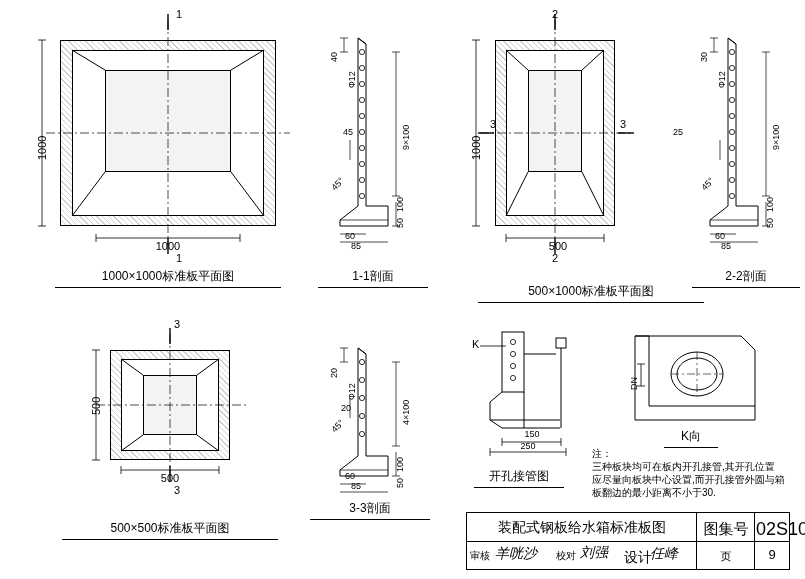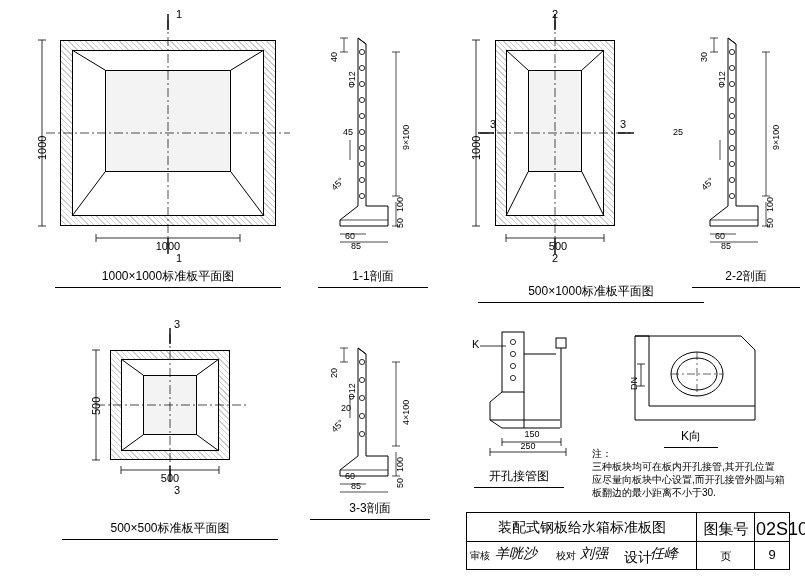"刘强" div.txt { font-family: Liberation Serif, serif -> Liberation Mono, monospace }
